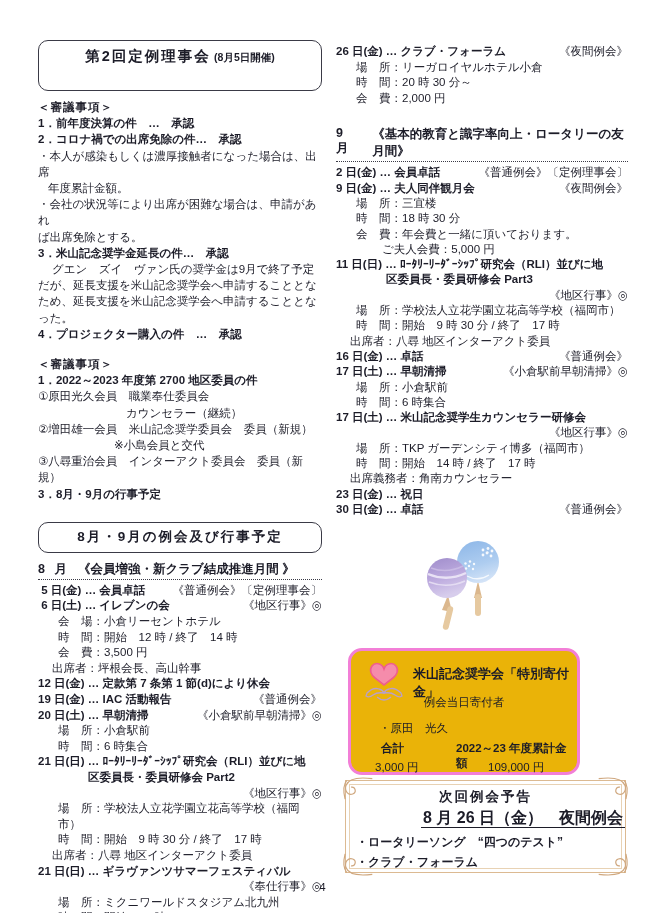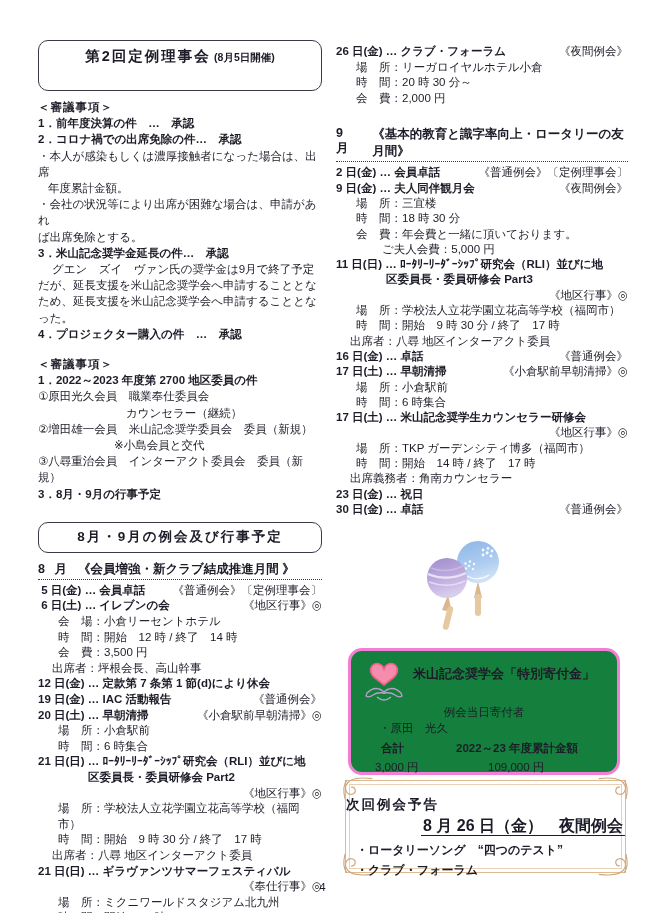"米山記念奨学会「特別寄付金」" #donation { background: #15803d -> #eab308; width: 272px -> 232px }
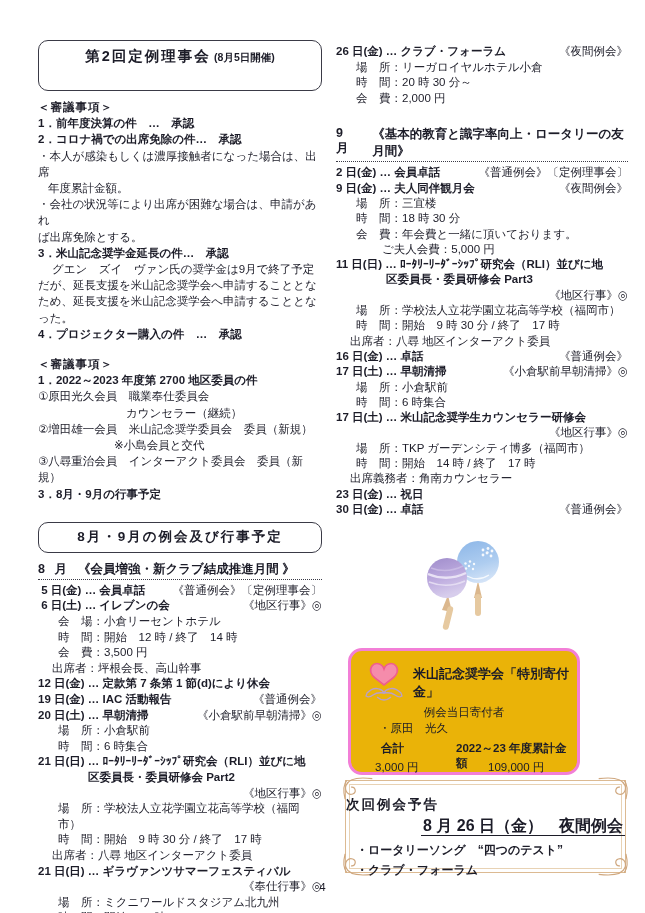"例会当日寄付者" #donation .d-sub { top: 54px -> 44px }
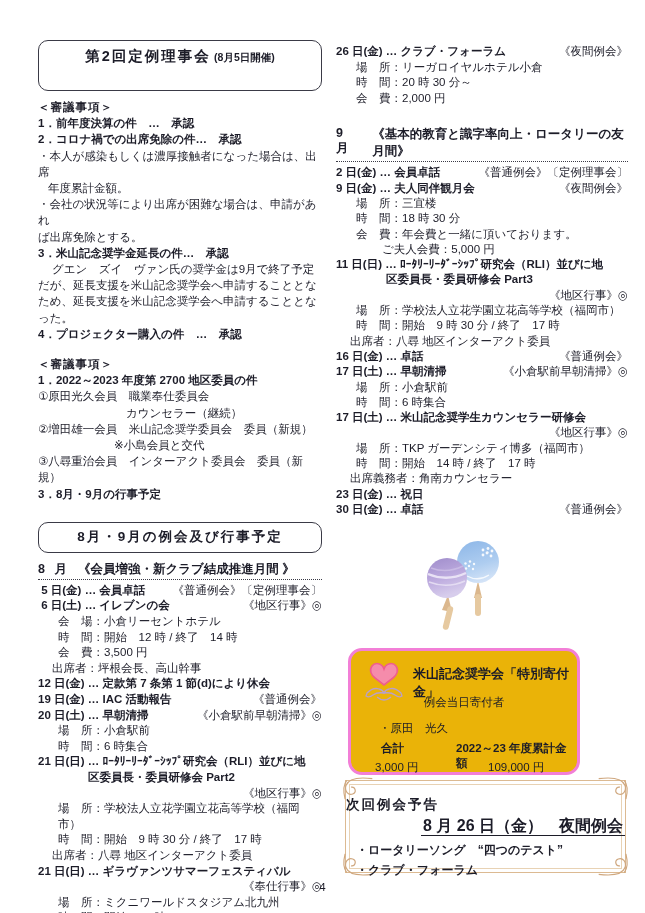"次回例会予告" #next .n-title { margin-top: 15px -> 7px; text-align: left -> center }
